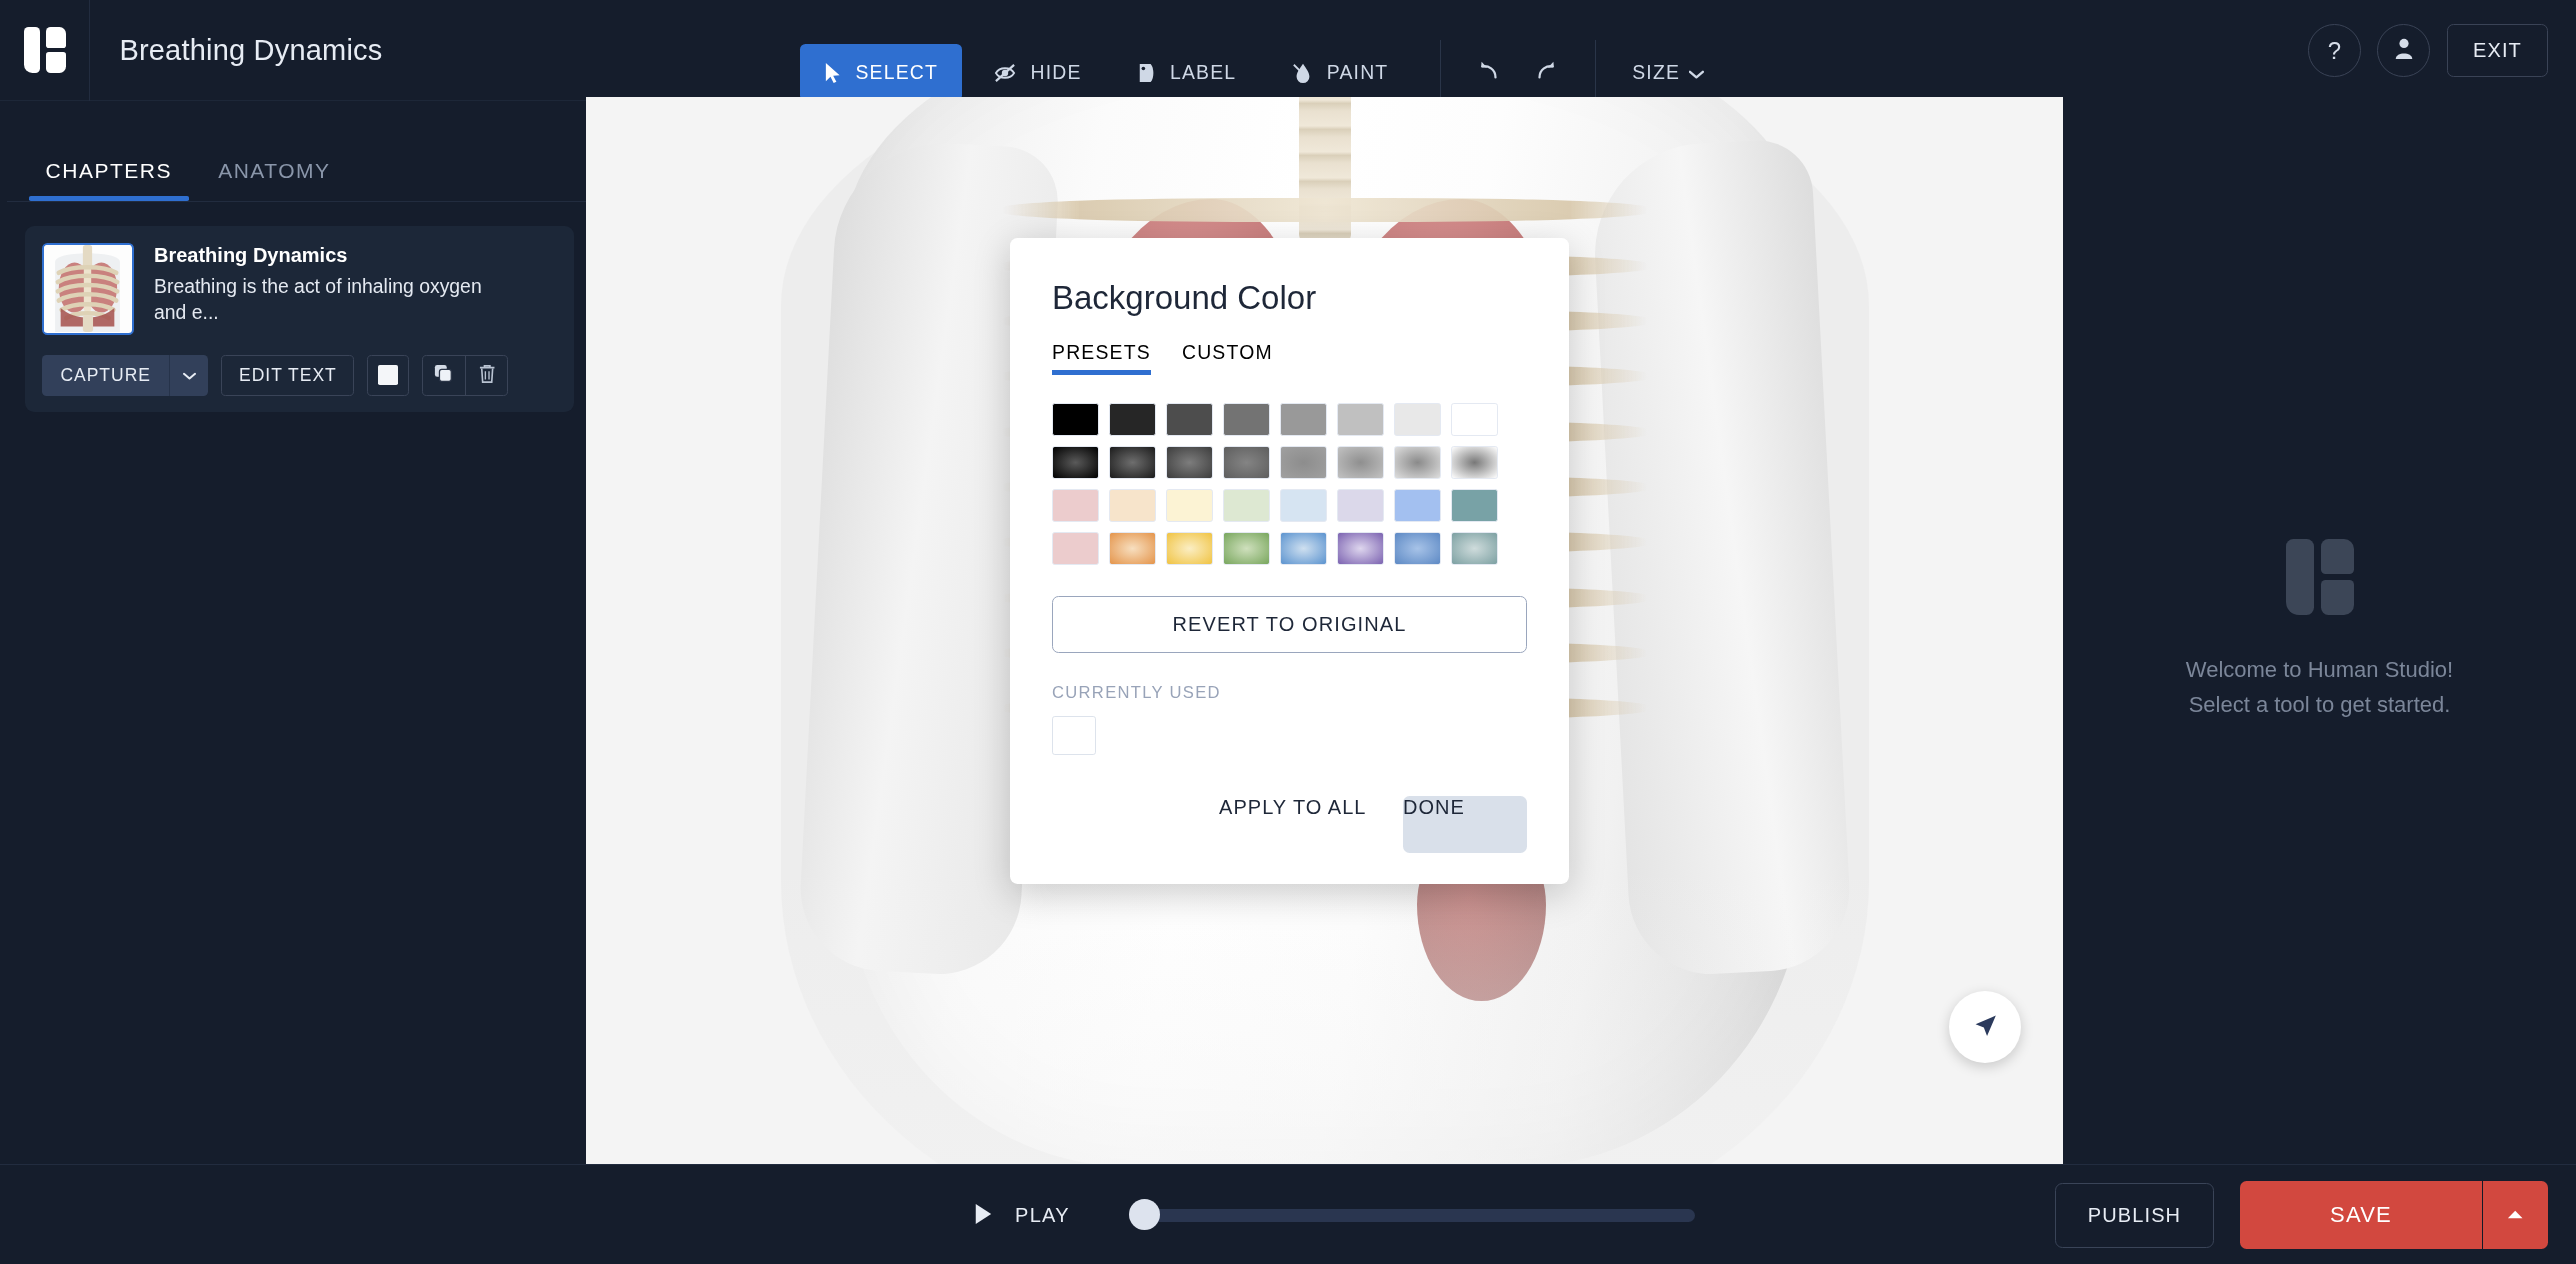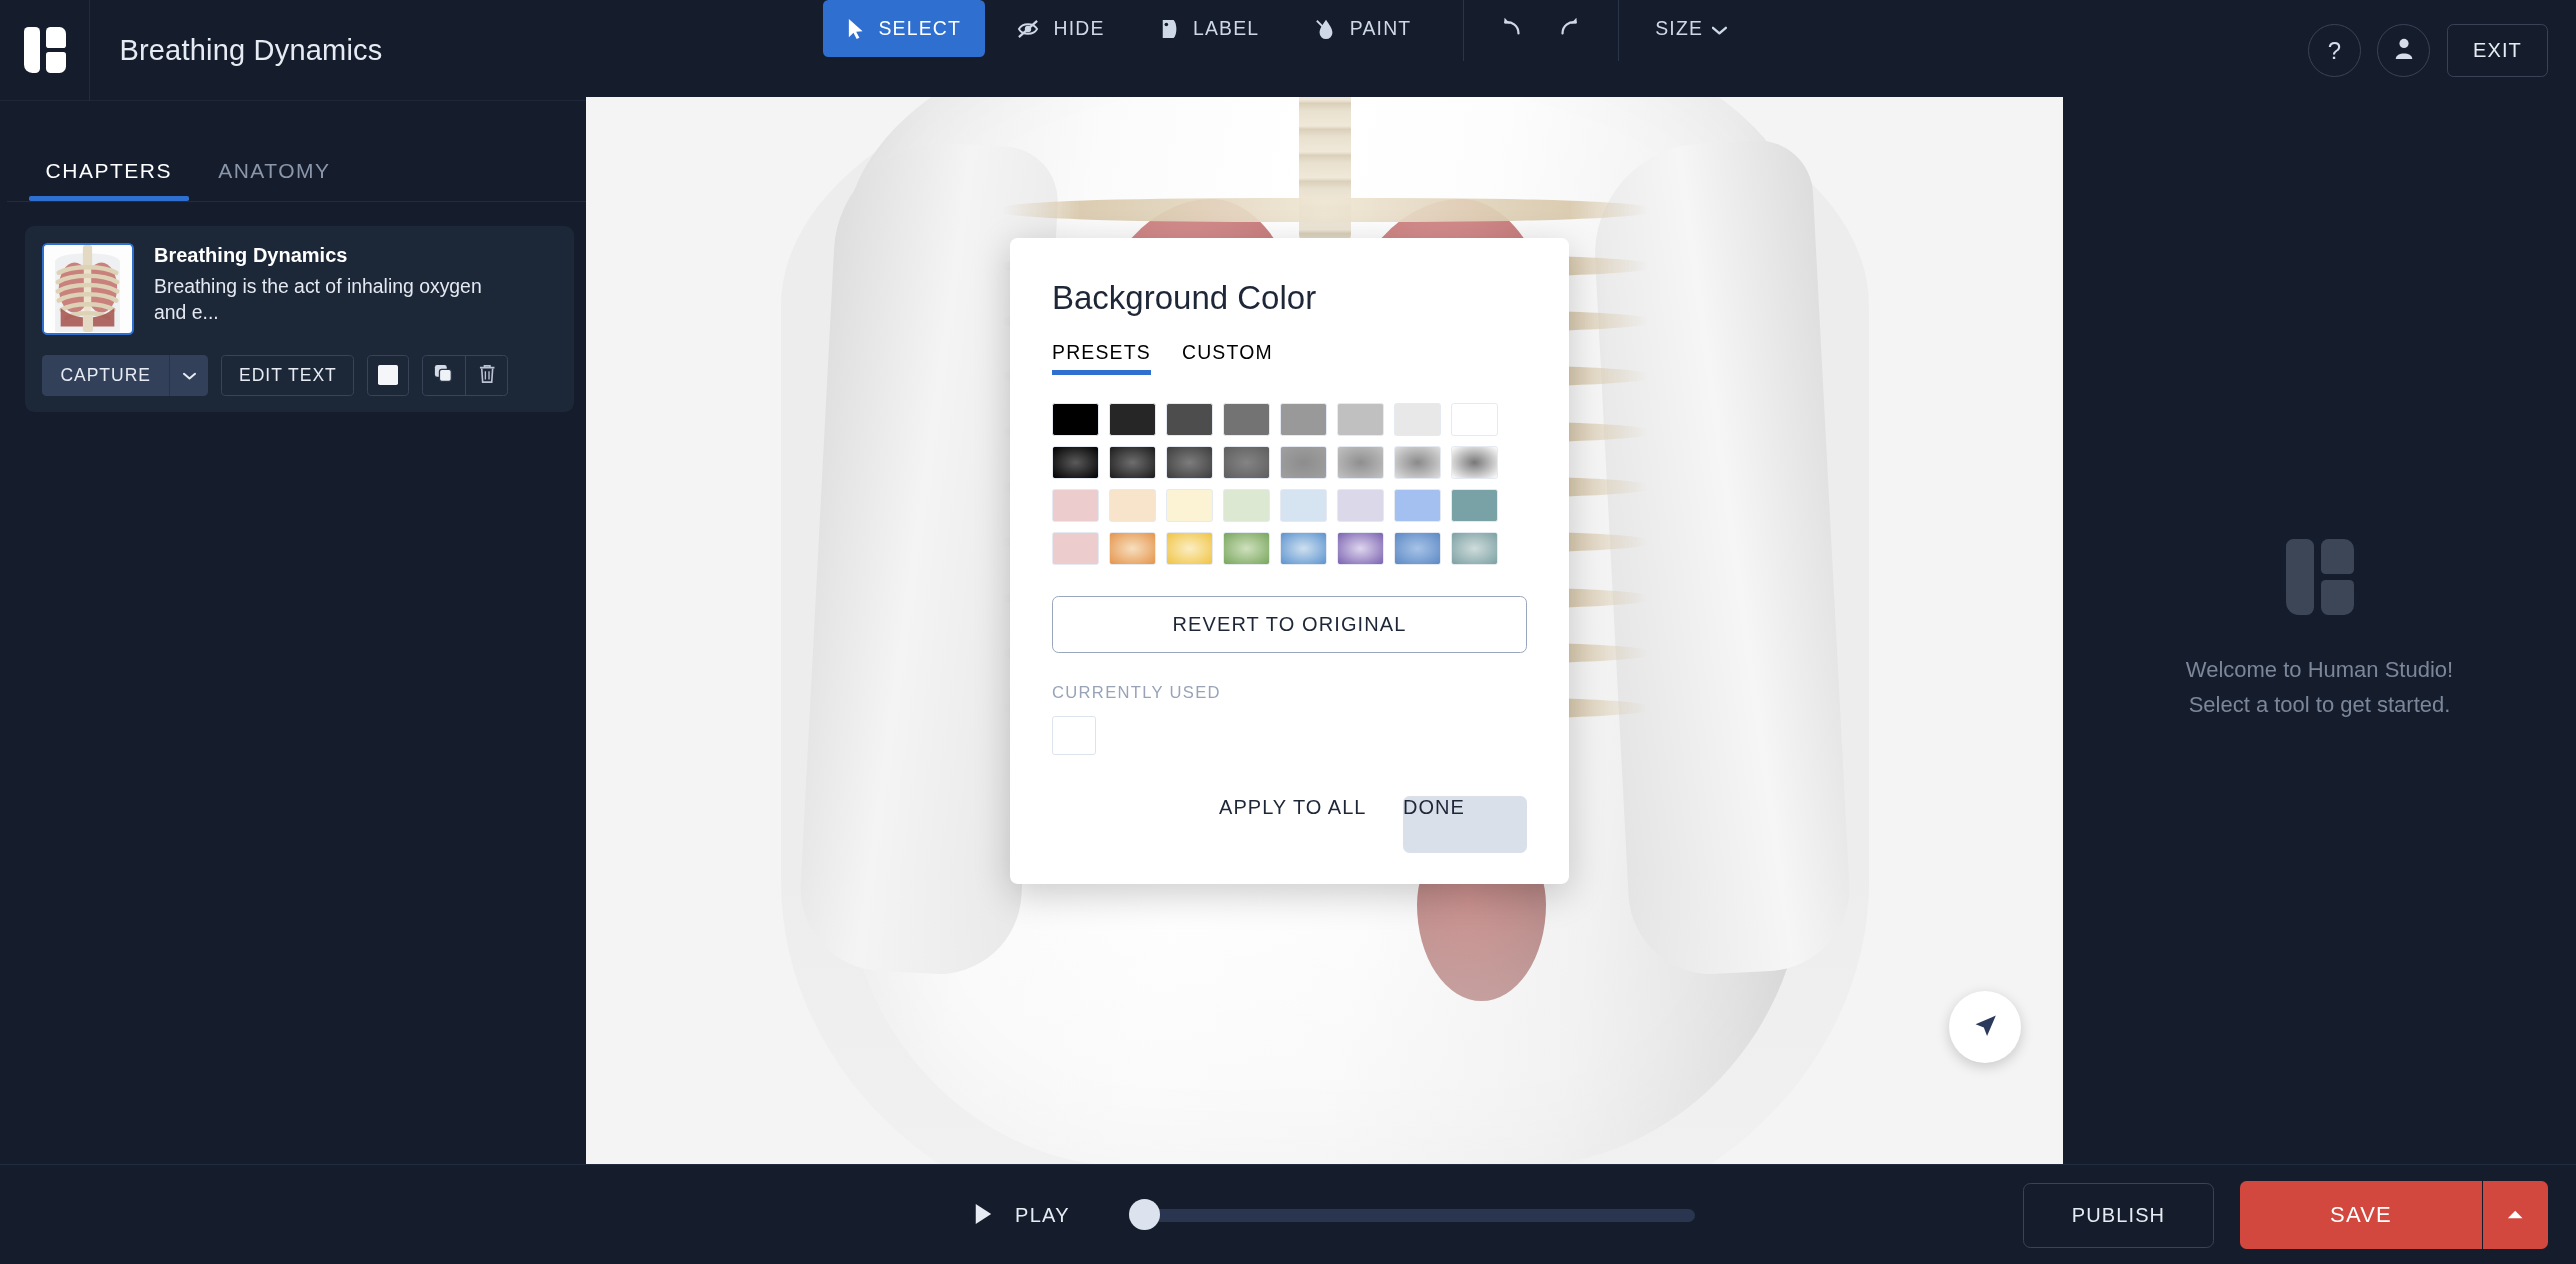"SELECT" .tools { align-items: flex-start -> flex-end; left: 823px -> 800px }
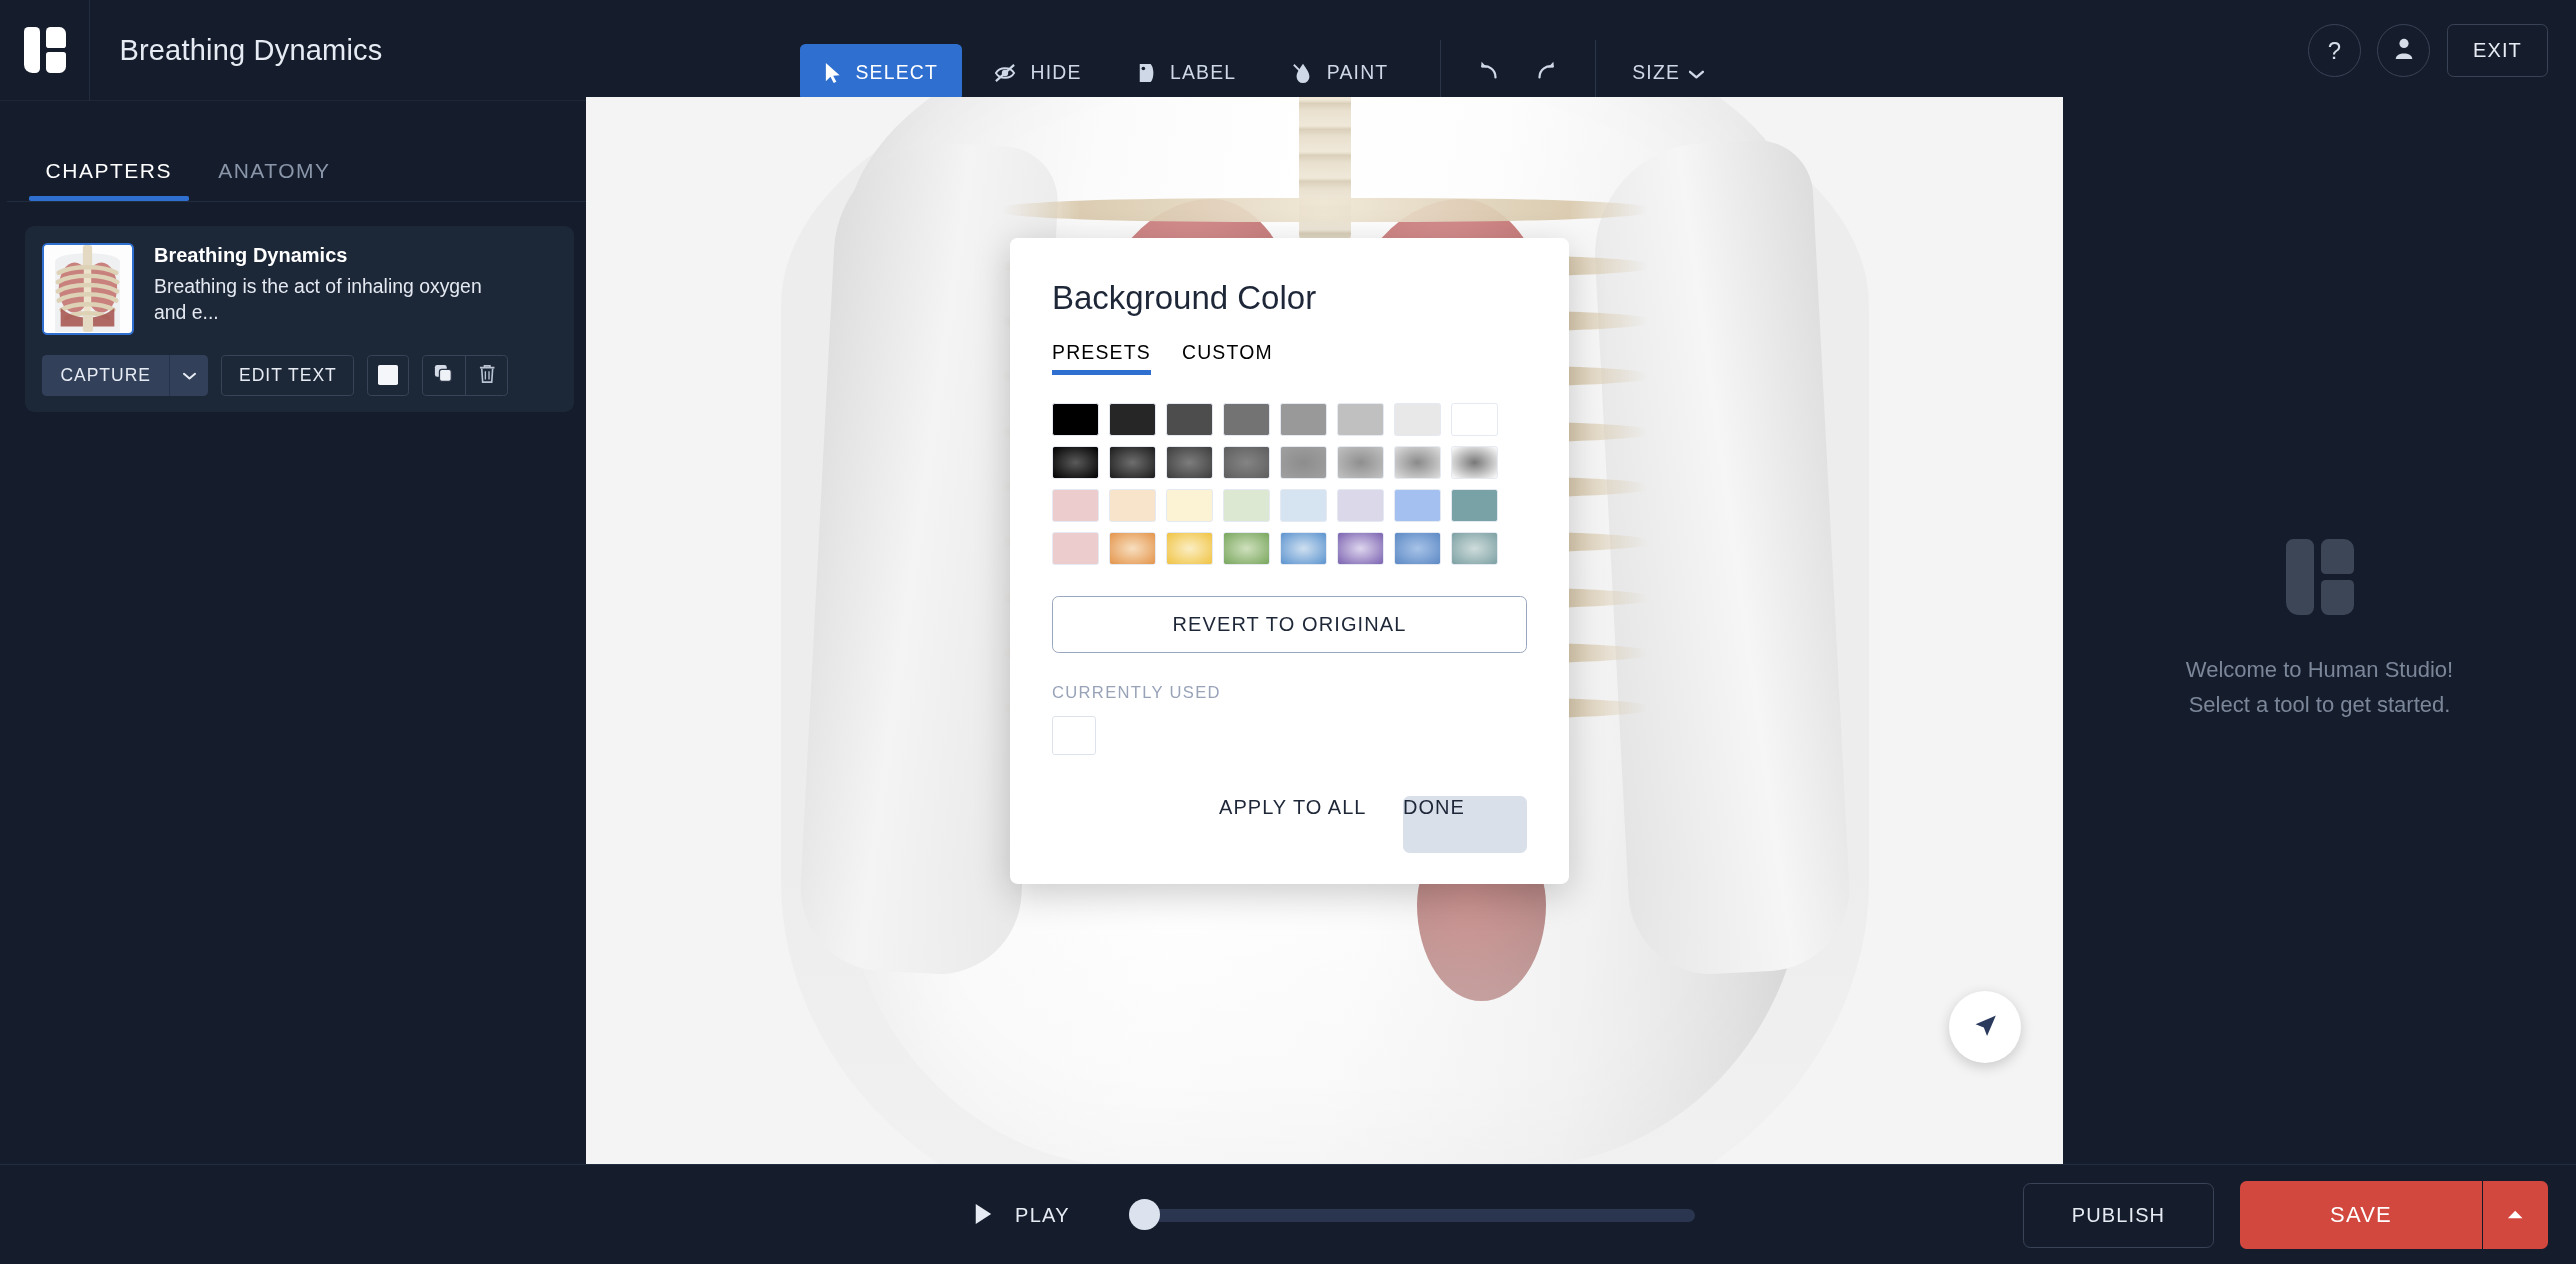"PUBLISH" .publish-btn { width: 191px -> 159px }
